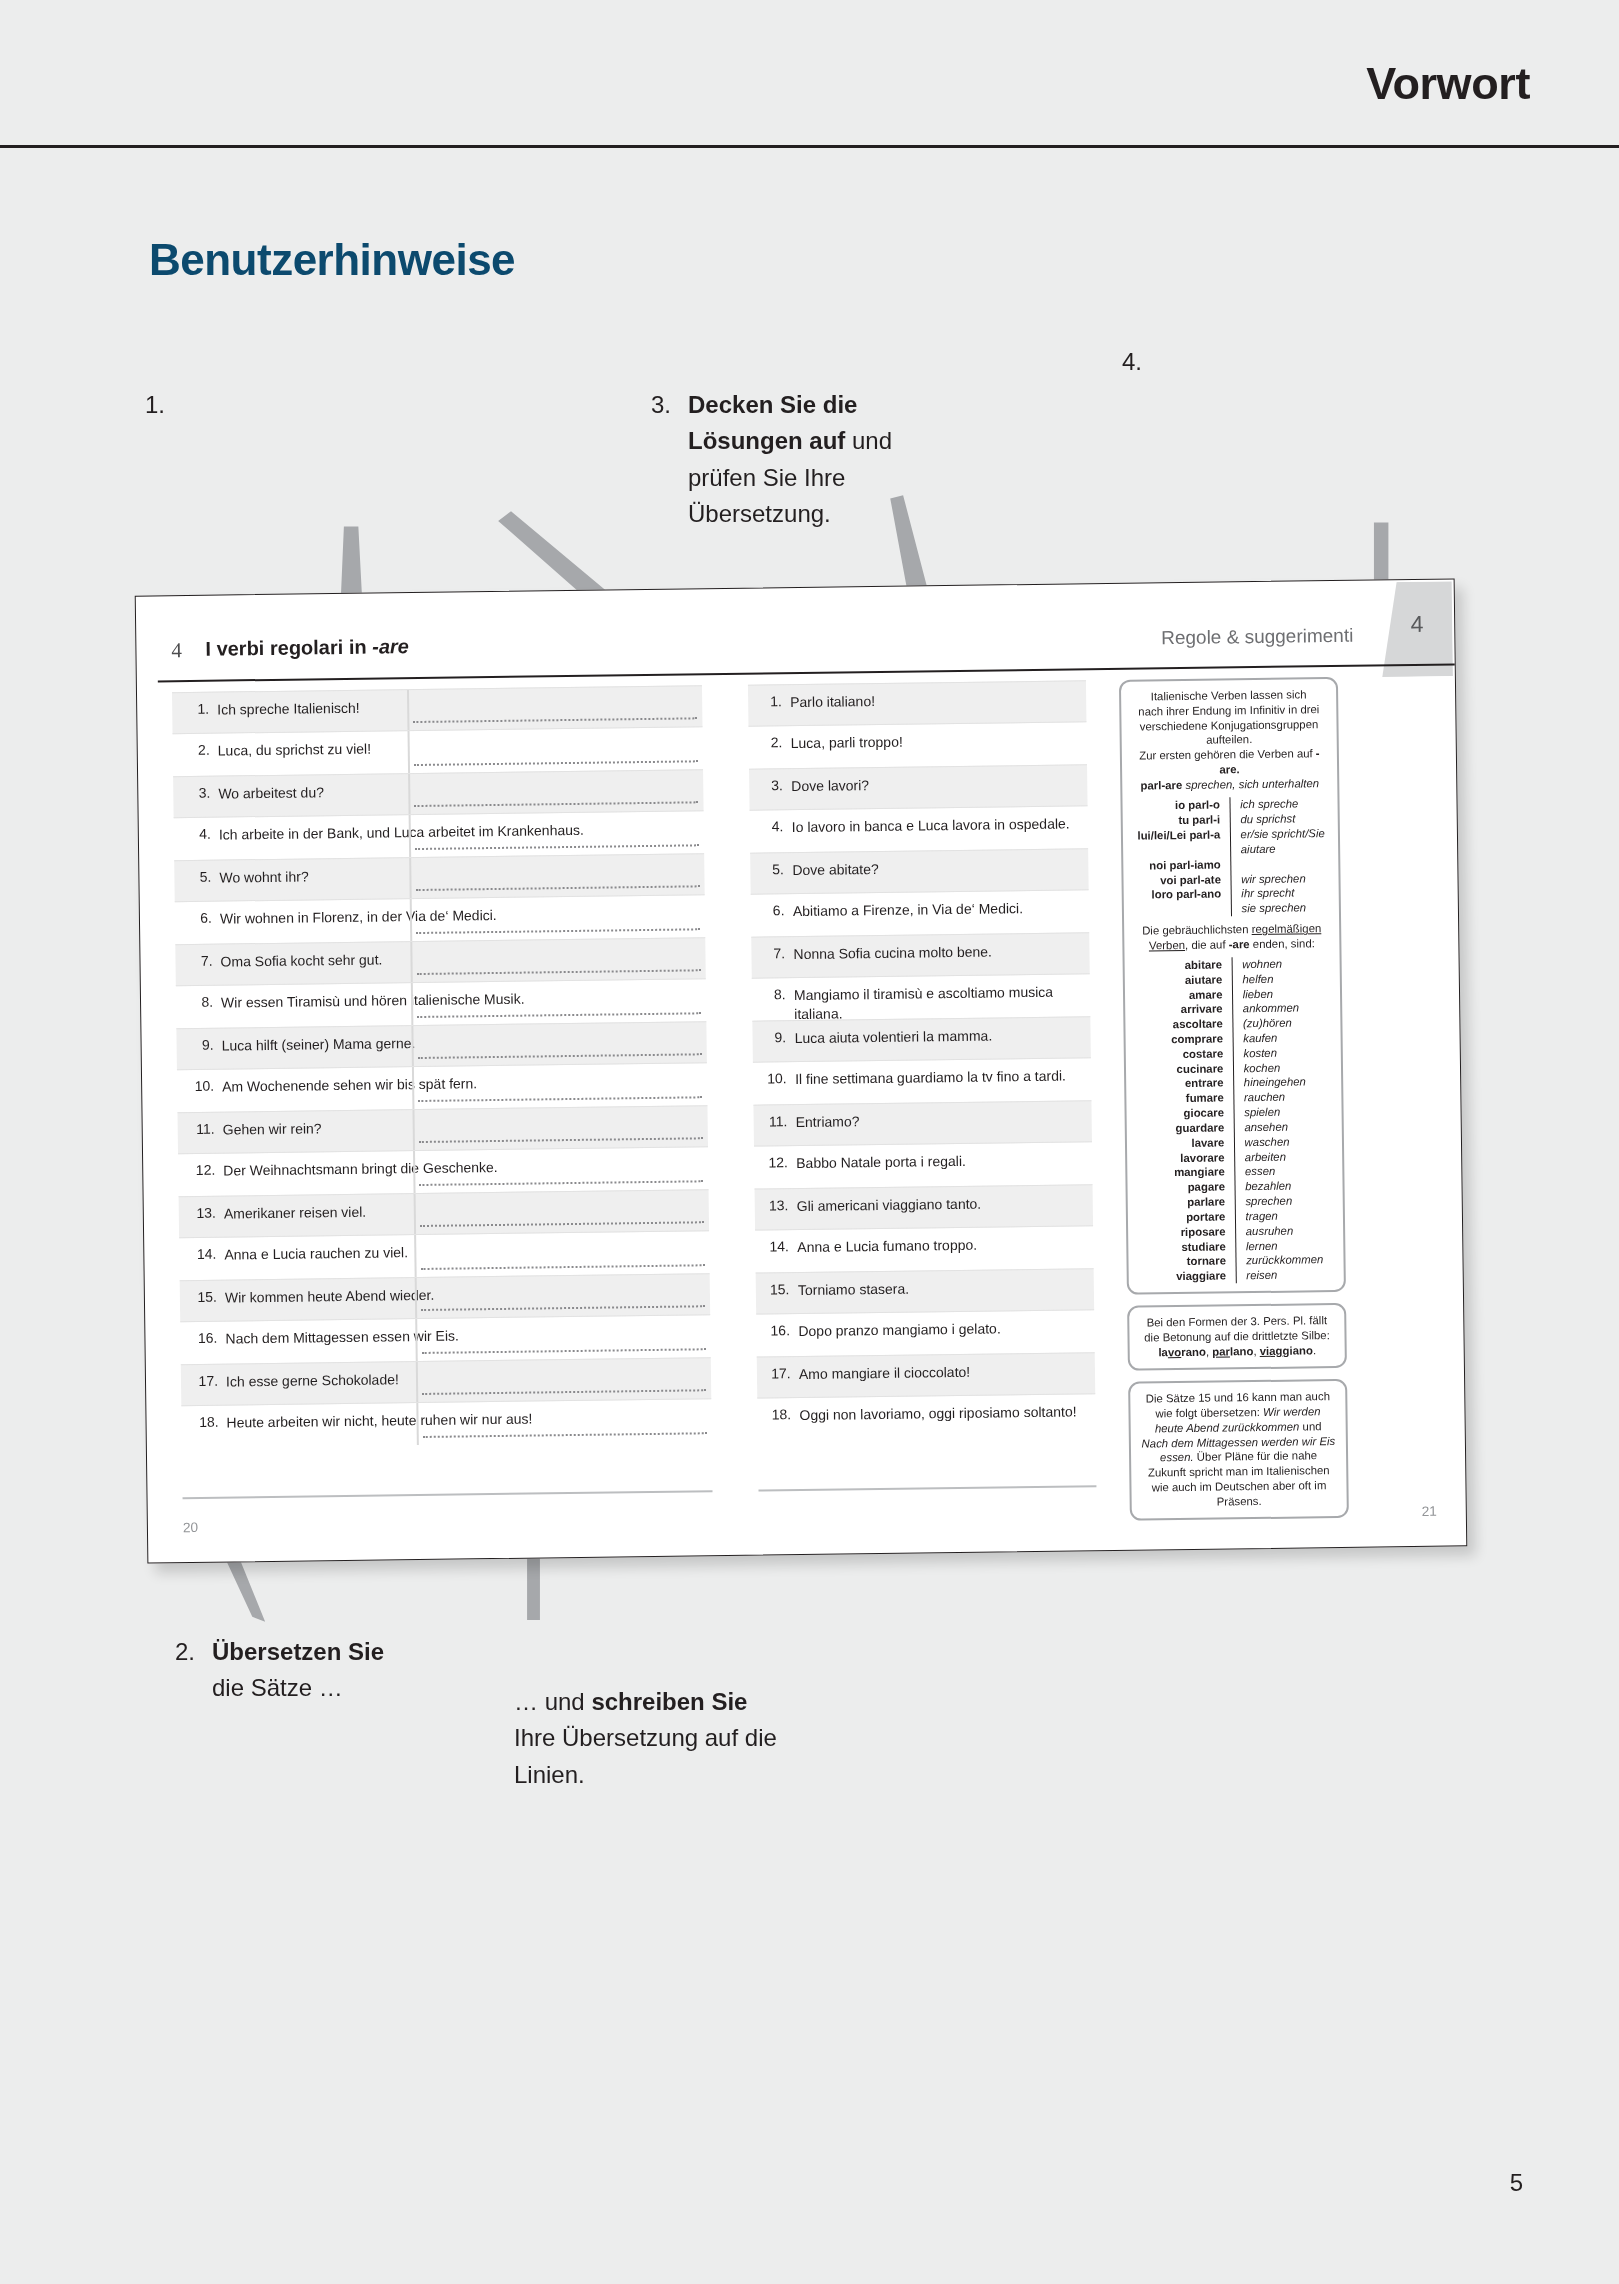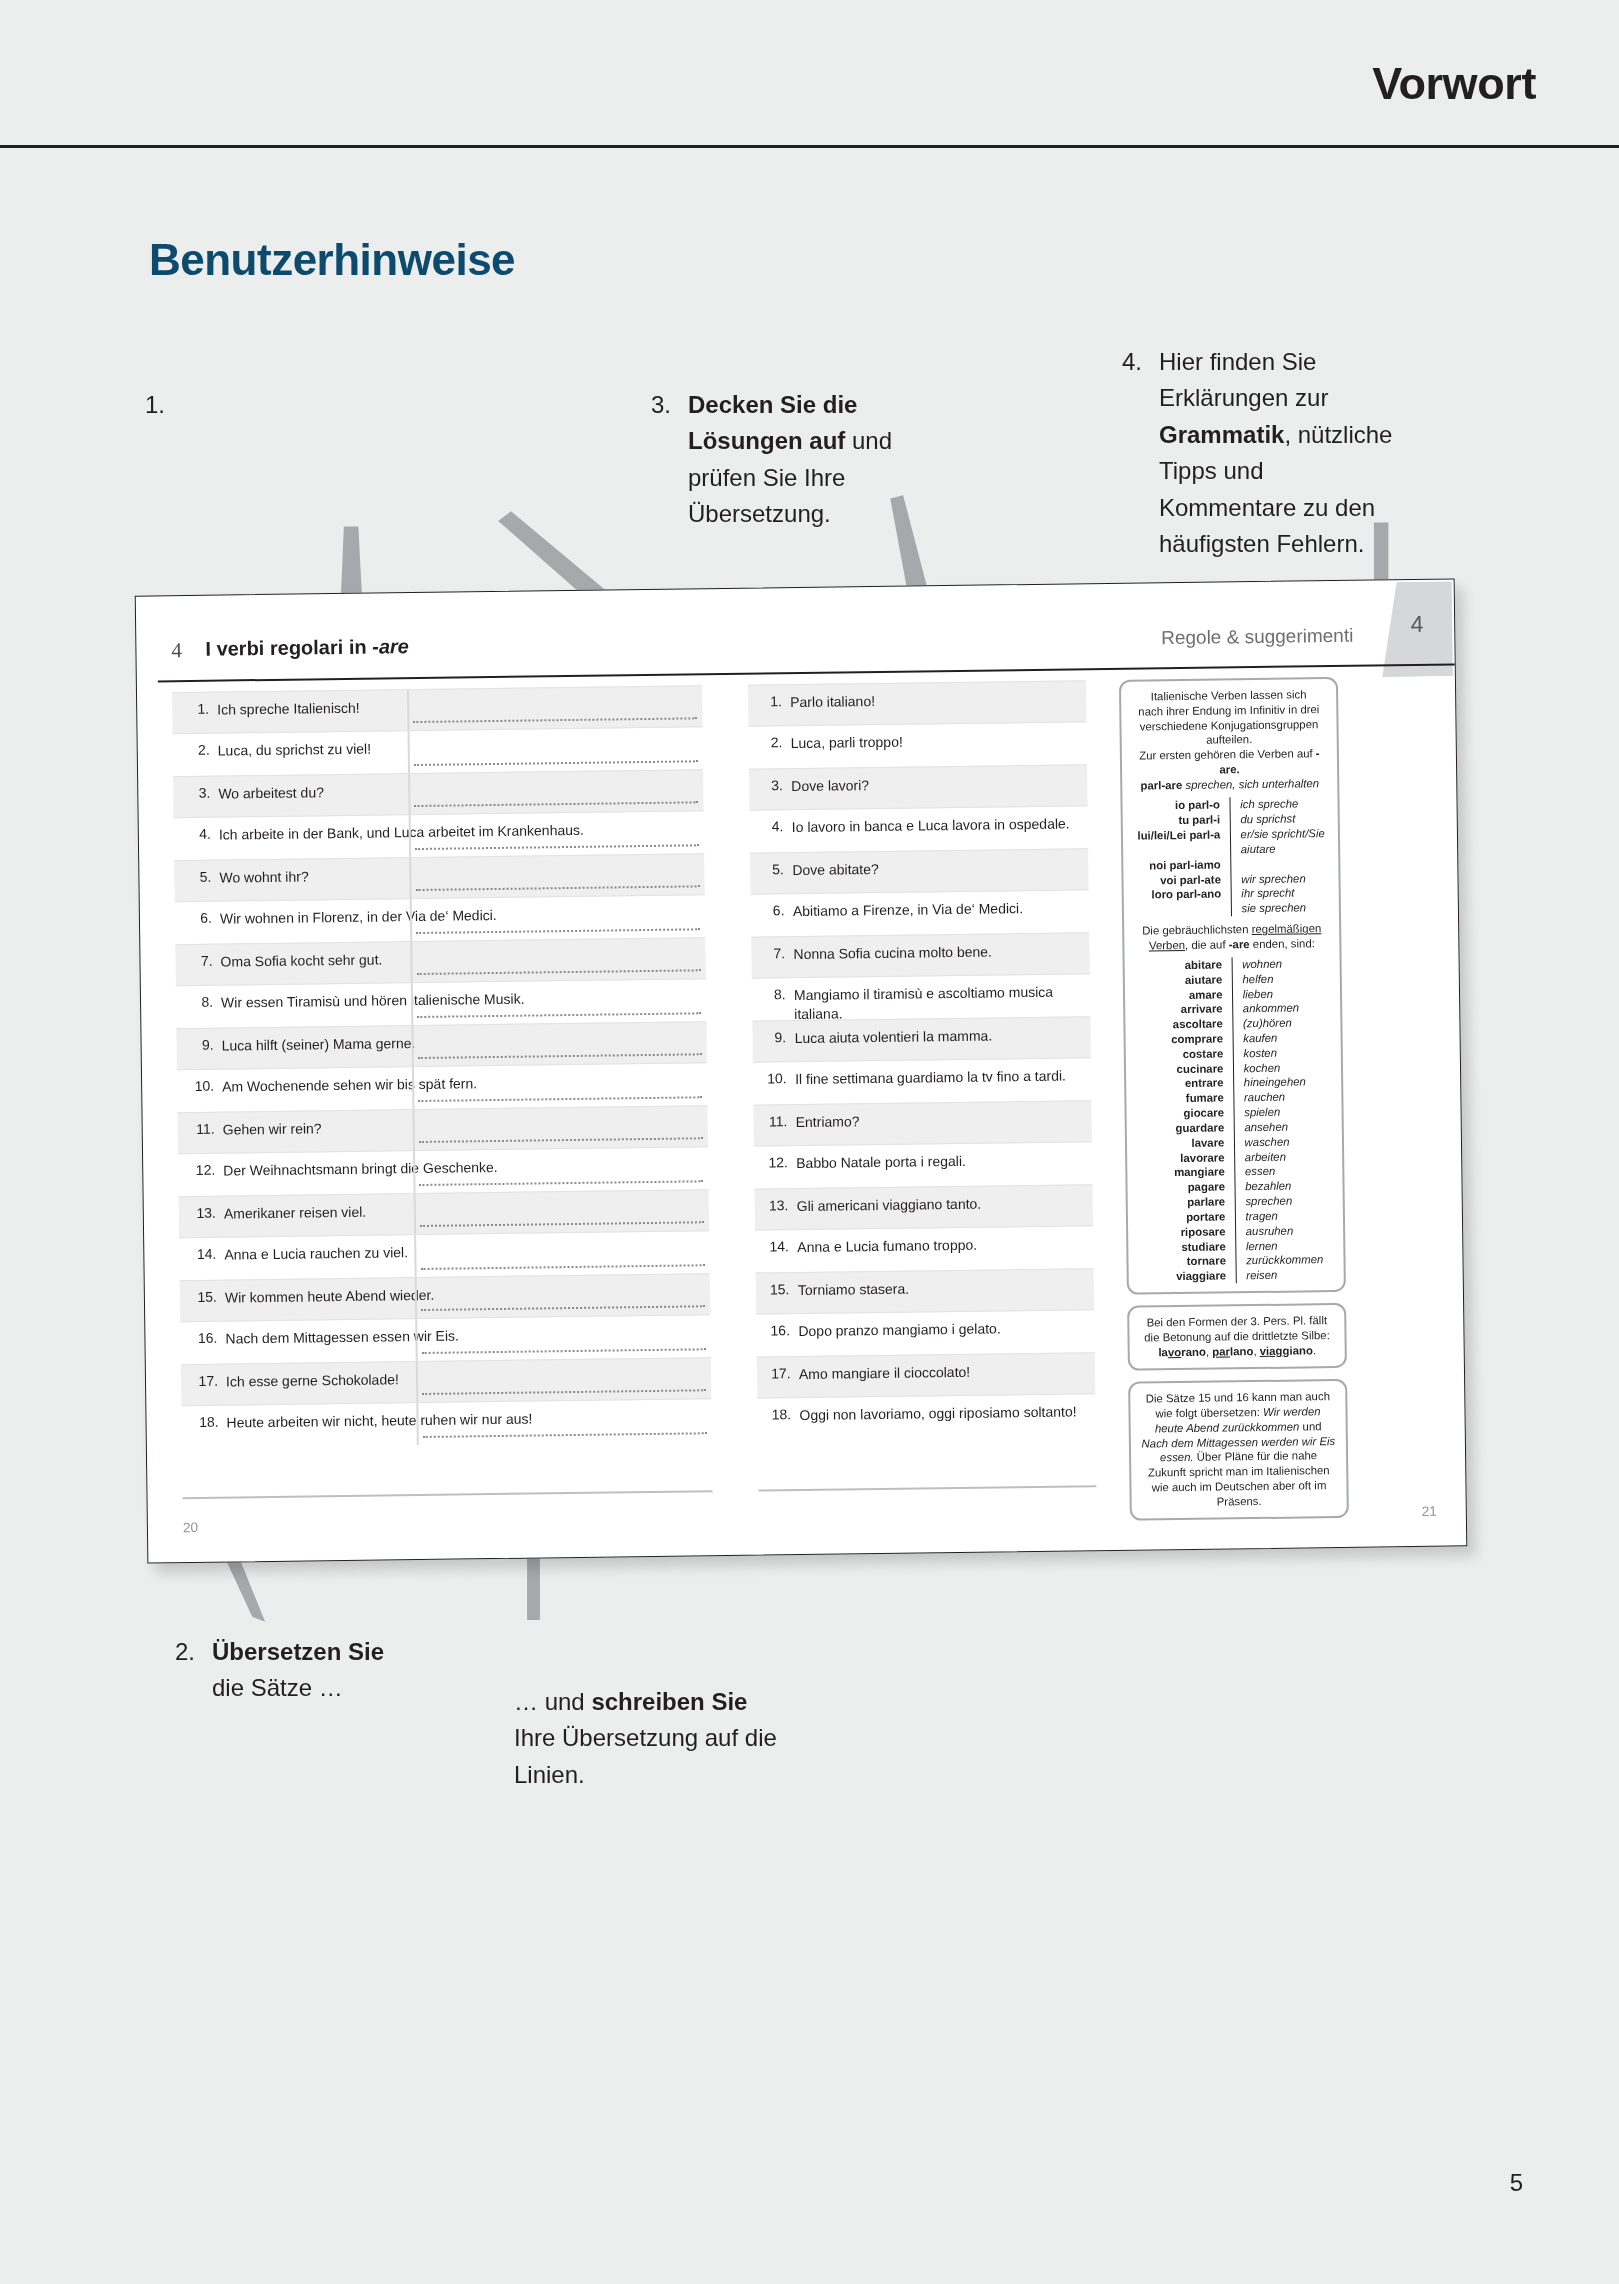"Vorwort" .runhead .title { right: 83px -> 89px }
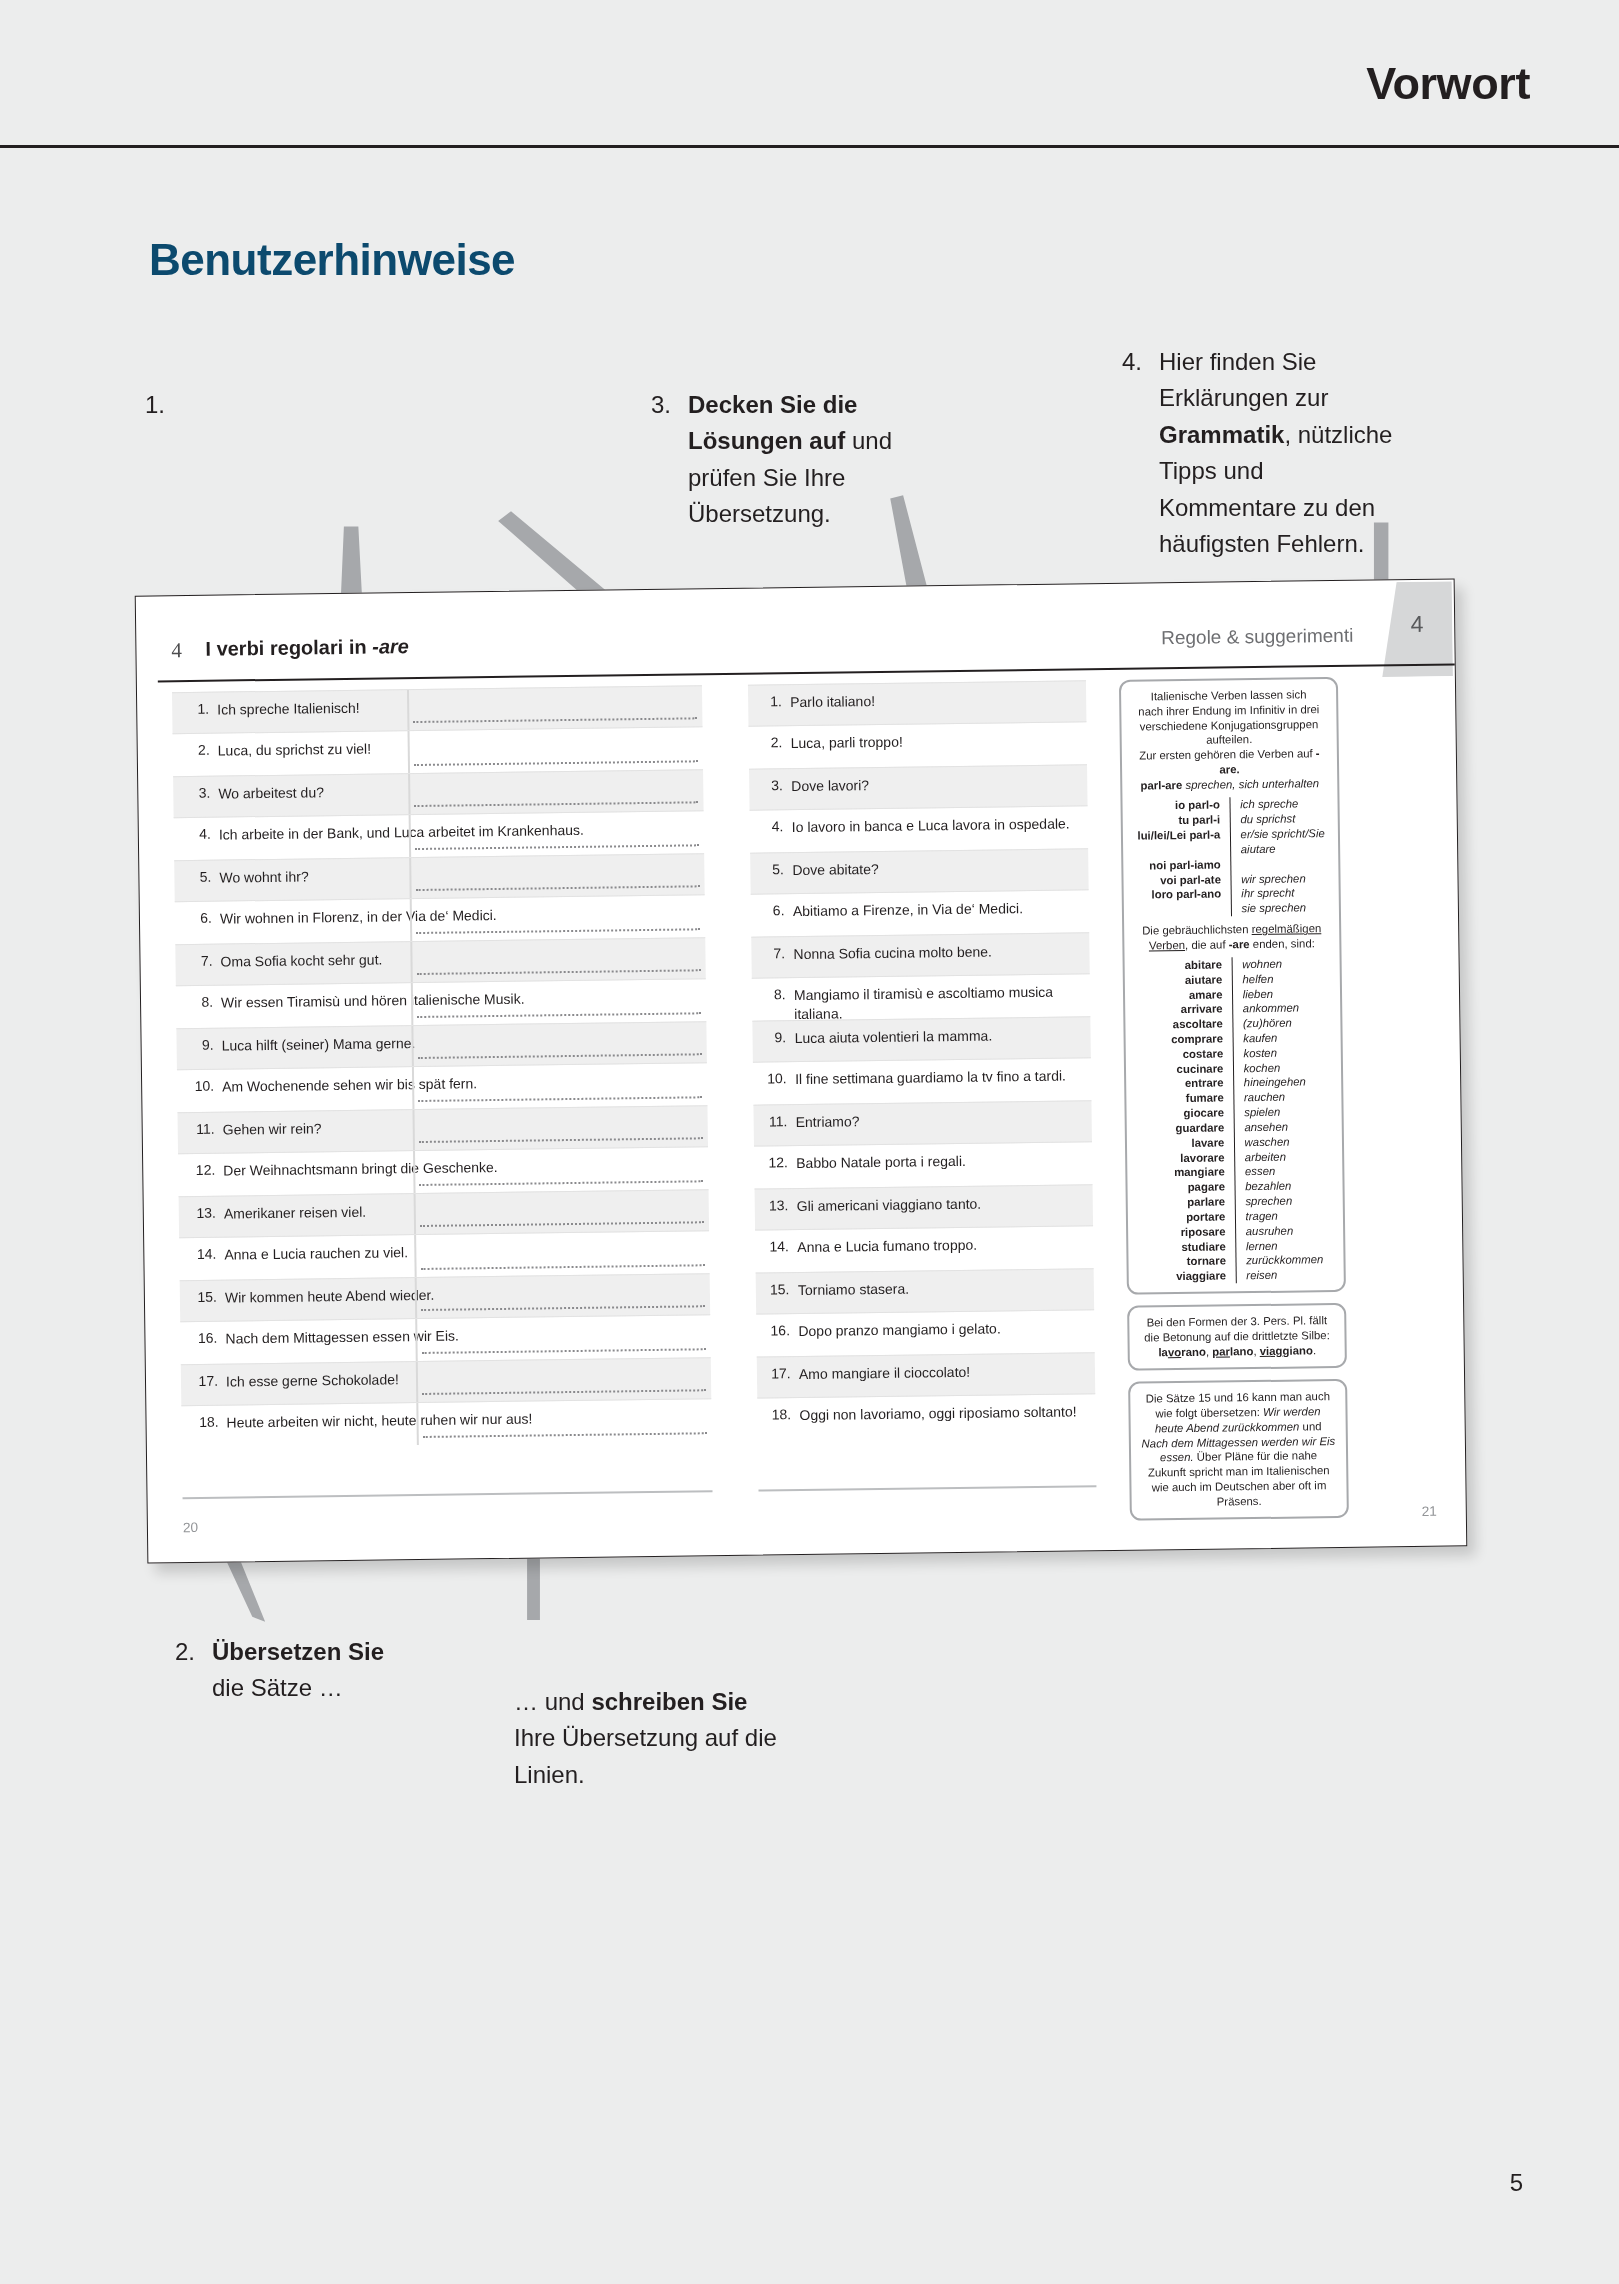"Hier finden Sie Erklärungen zur" span.body { html: <span>Hier finden Sie Erklärungen zur <b>Grammatik</b>, nützliche Tipps und Kommentare zu den häufigsten Fehlern.</span> -> none }
